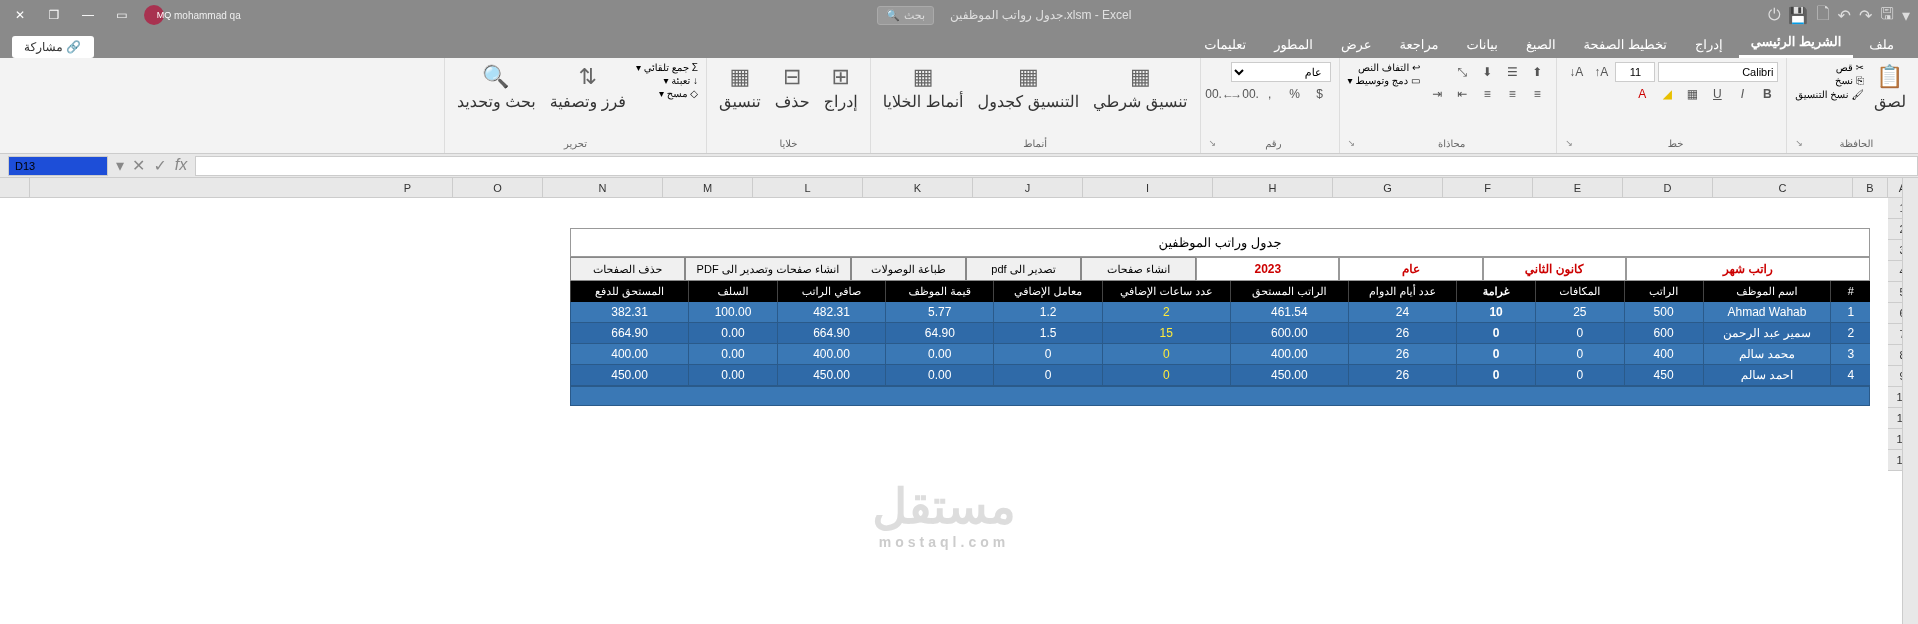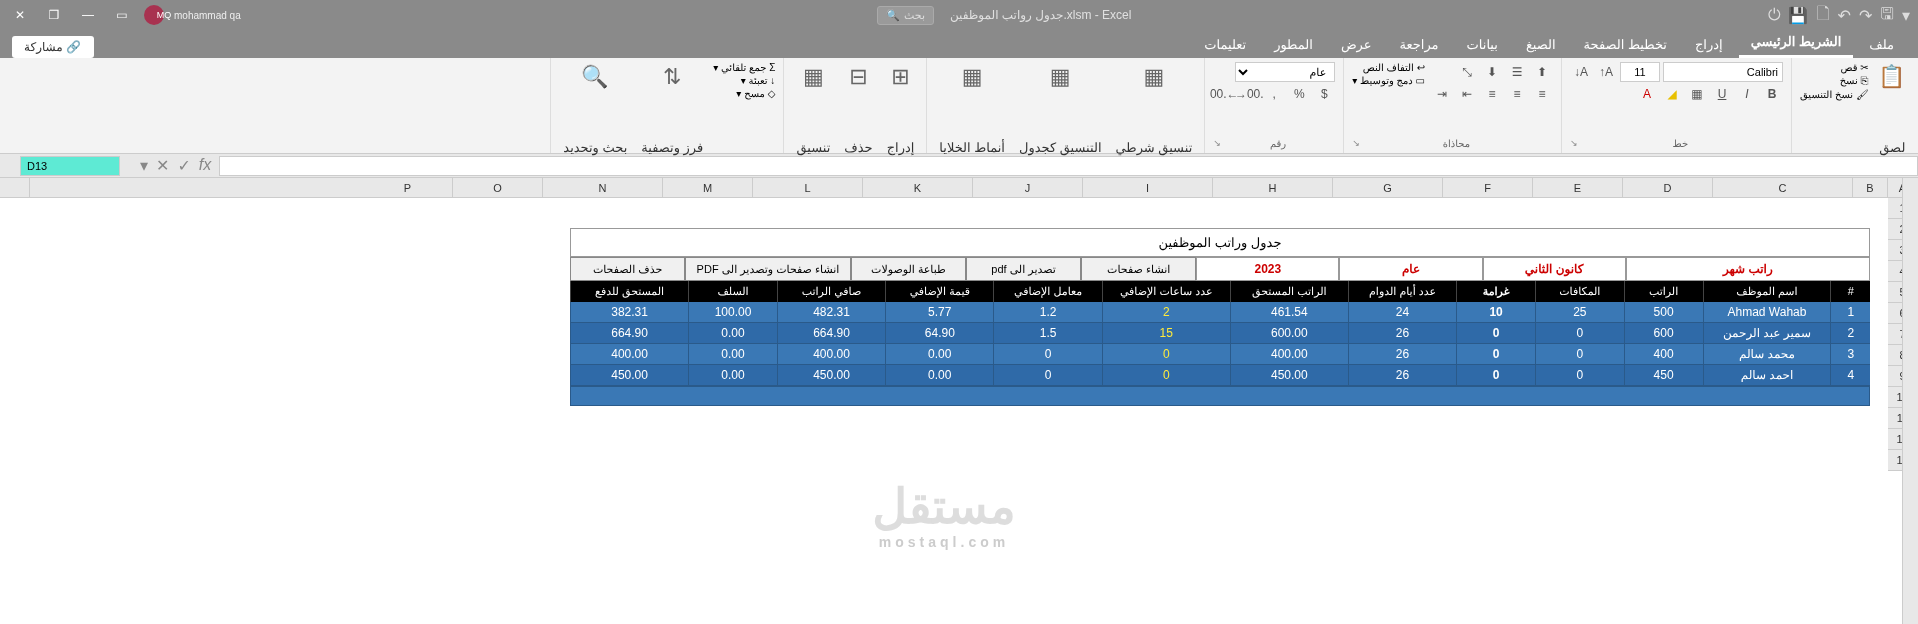"بحث وتحديد" .big-btn .lbl { font-size: 13px -> 16px; margin-top: 48px -> none }
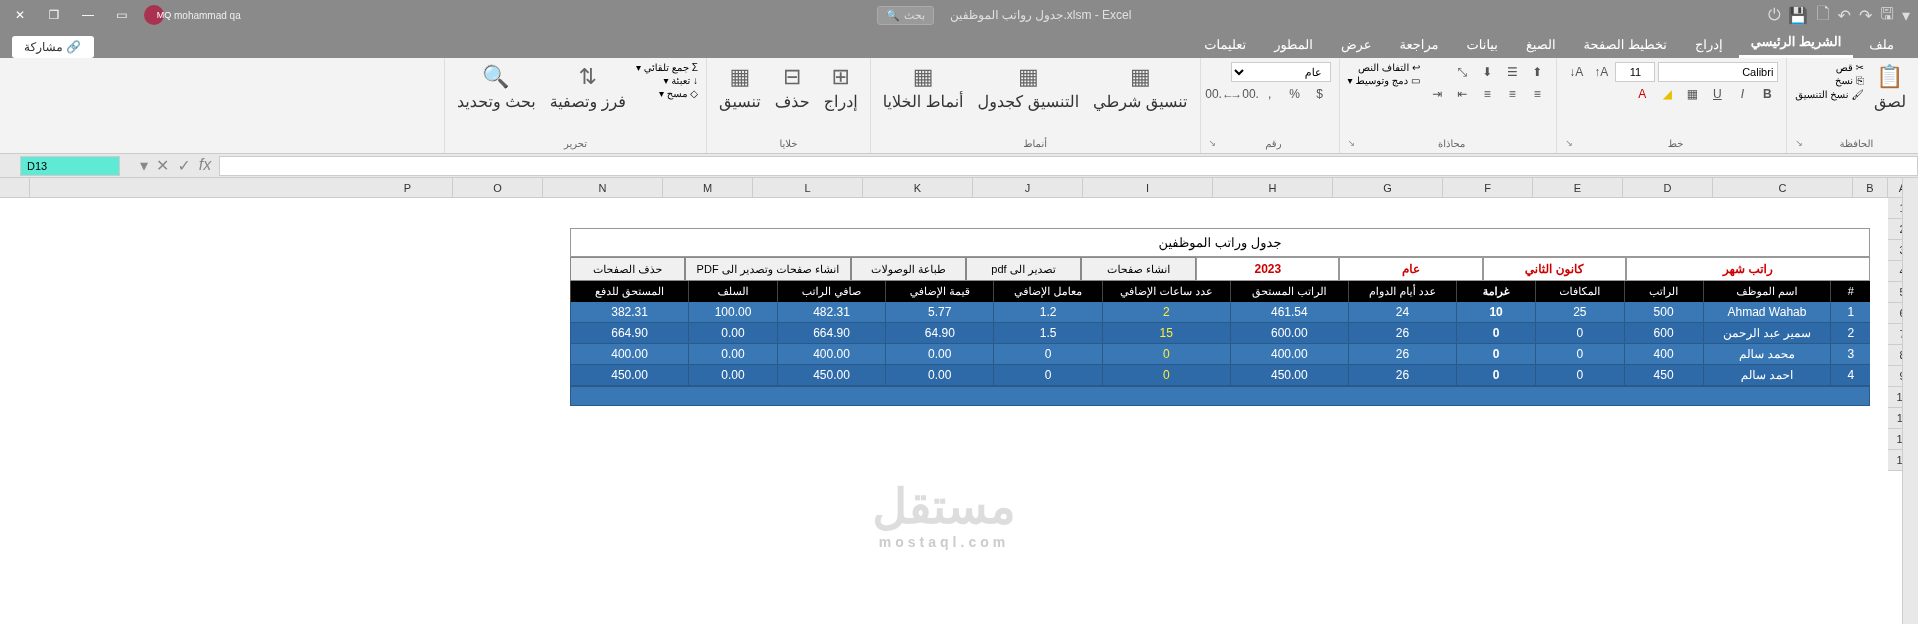"D13" .name-box { background: #5eead4 -> #1d4ed8; margin: 0 20px -> 0 8px }
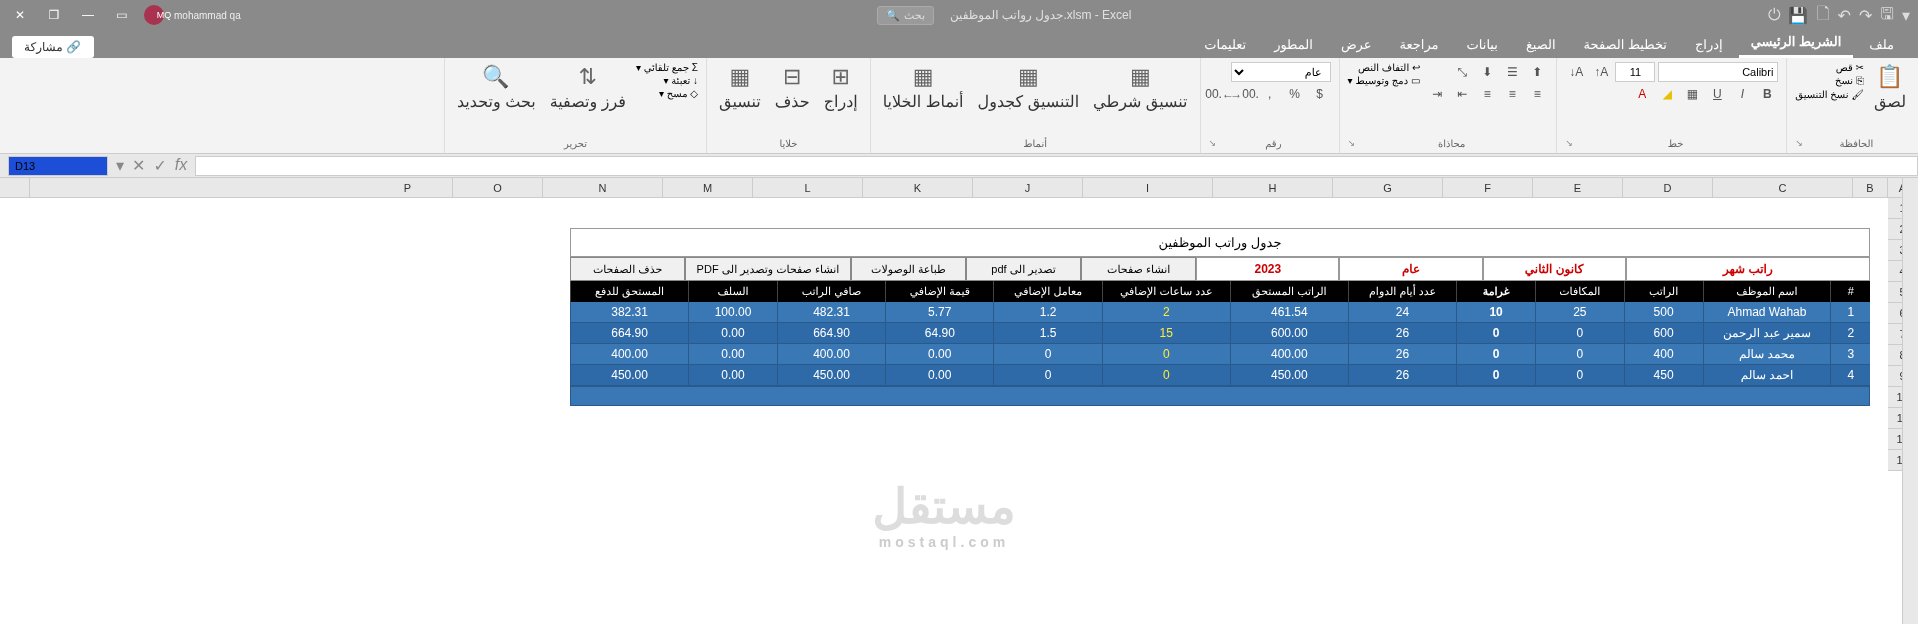"قيمة الإضافي" div.c-oval { text: الإضافي -> الموظف }
